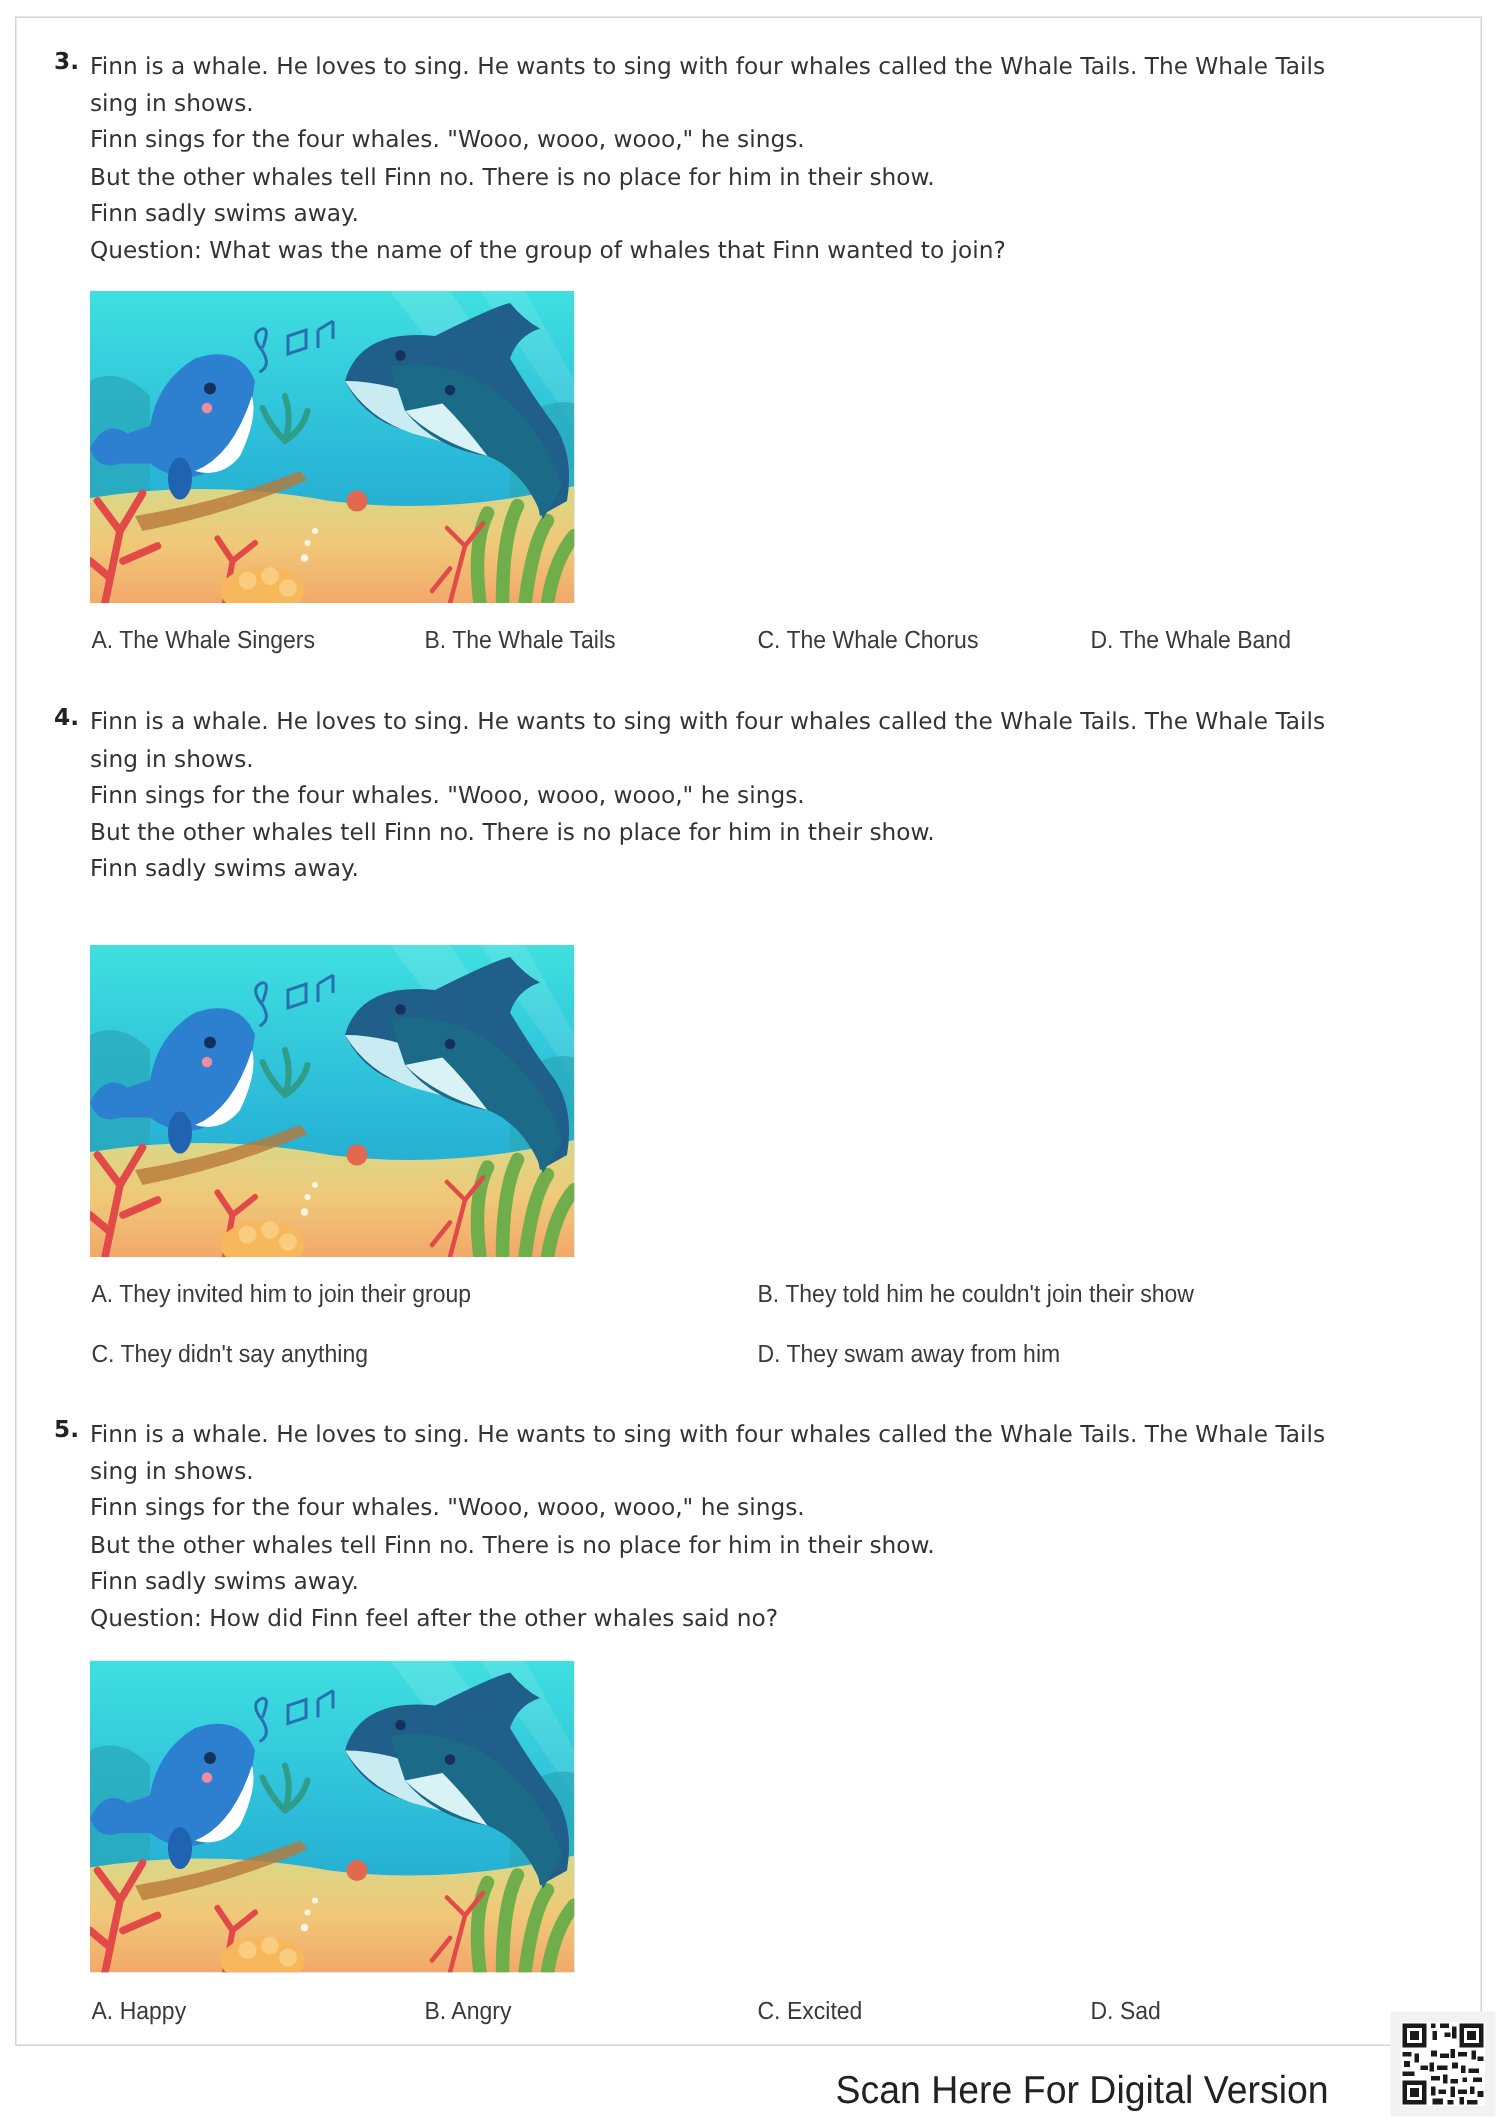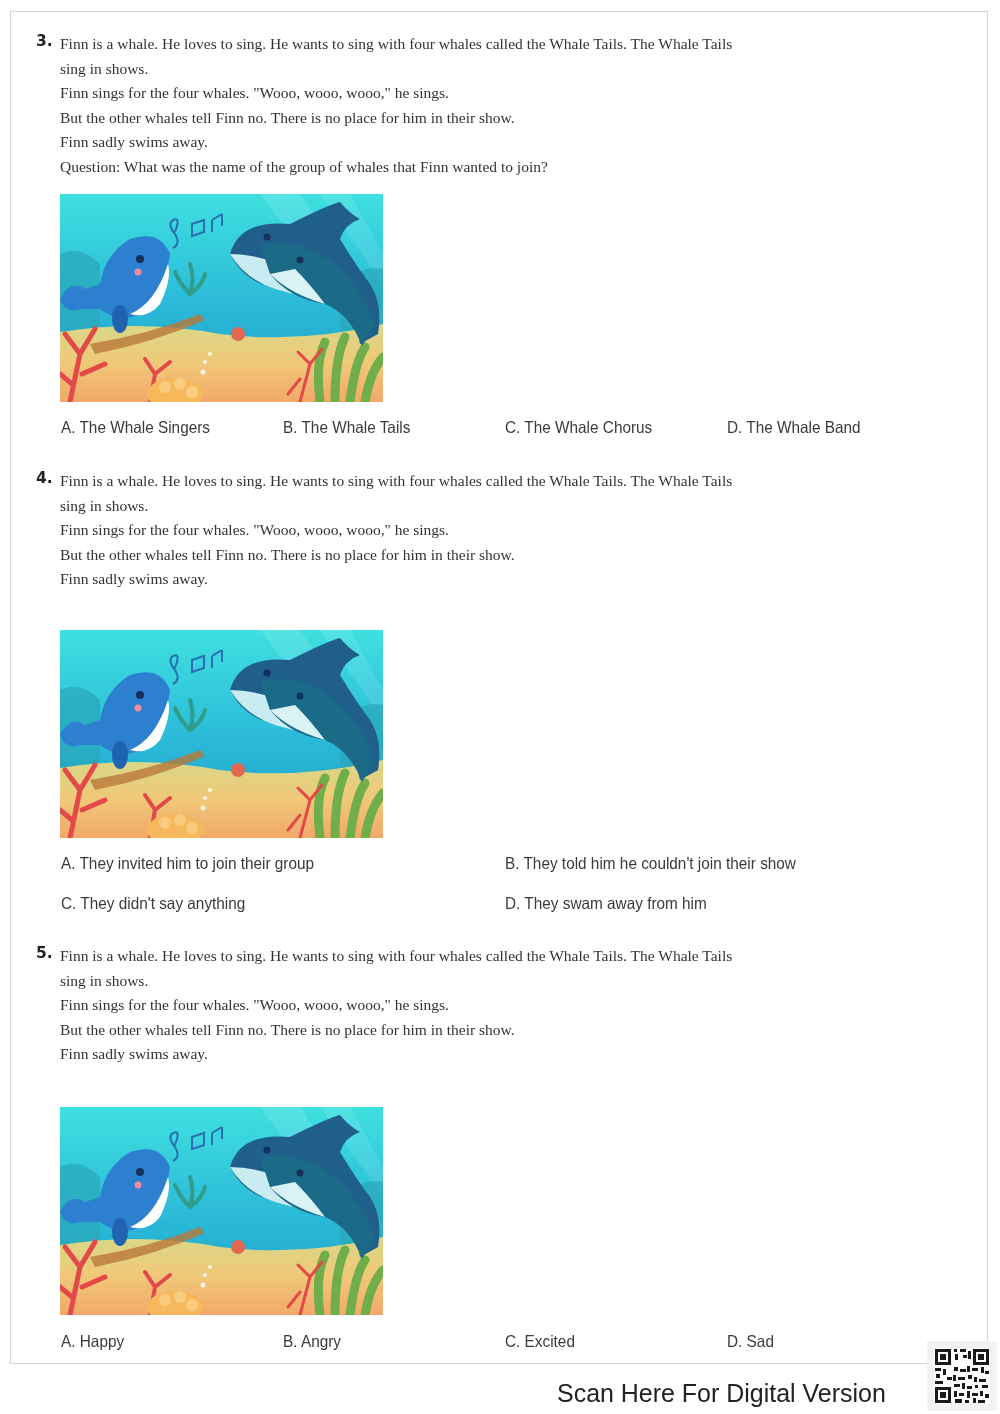"Finn is a whale. He" .qtext { font-family: Liberation Serif, serif -> none }
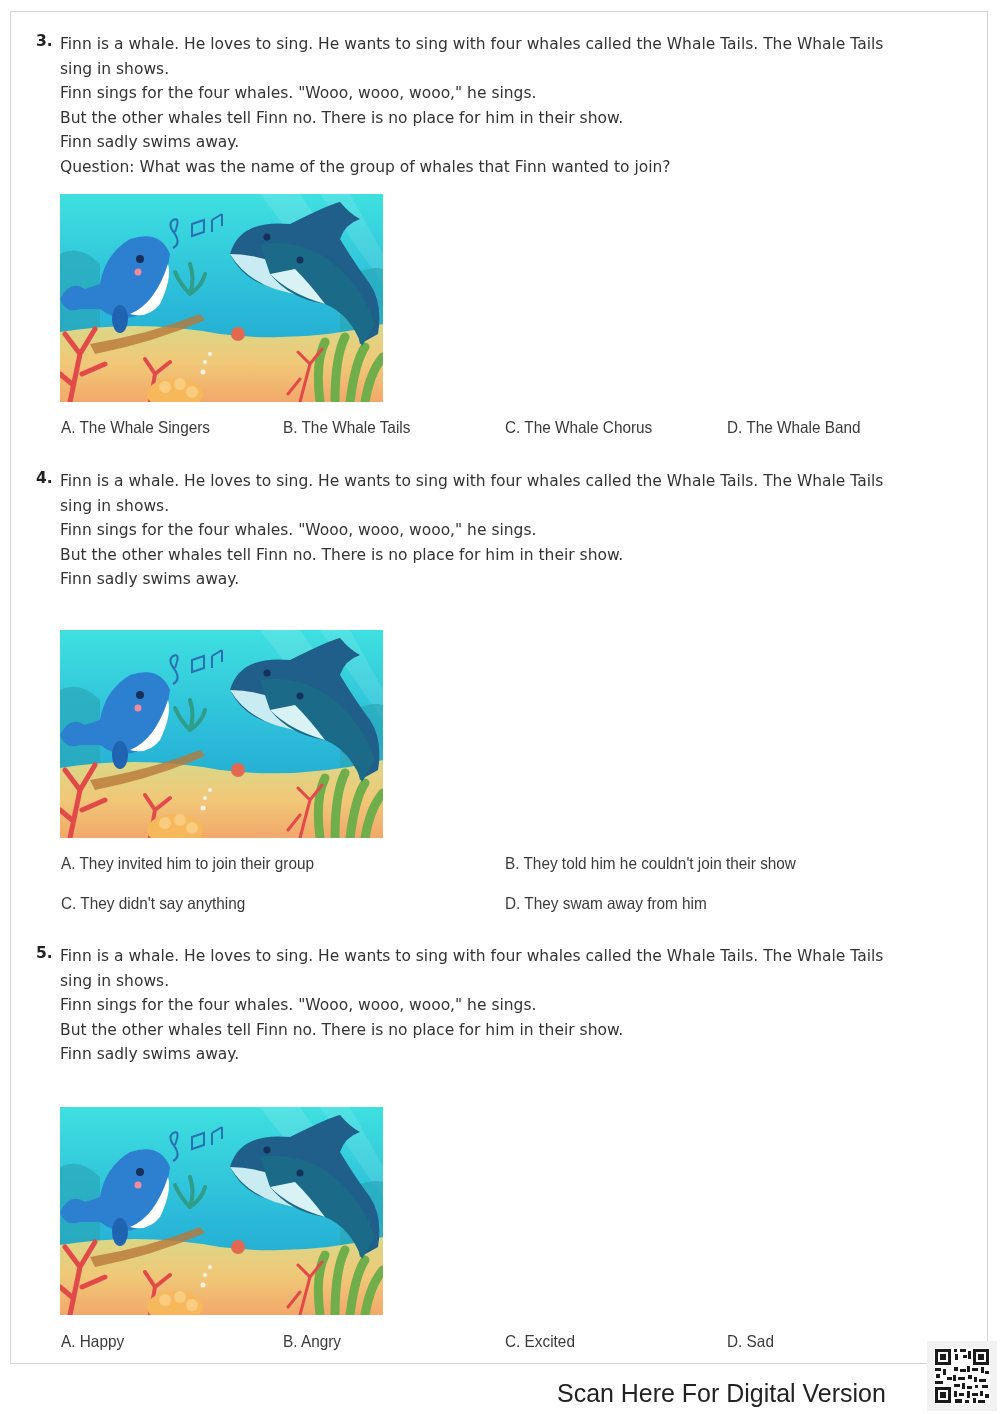"Question: How did Finn feel" div { html: none -> <div>Question: How did Finn feel after the other whales said no?</div> }
